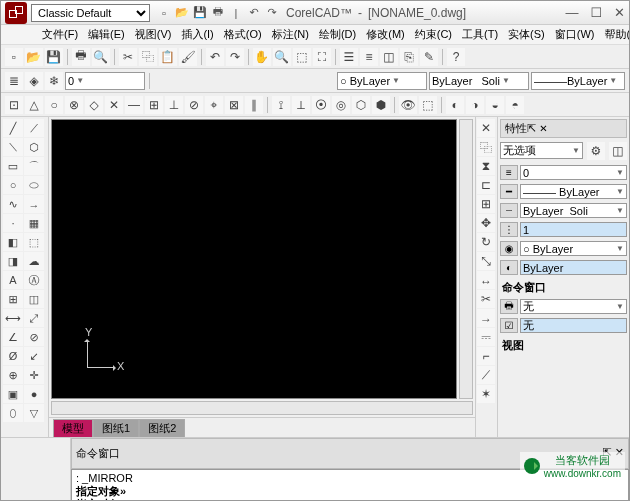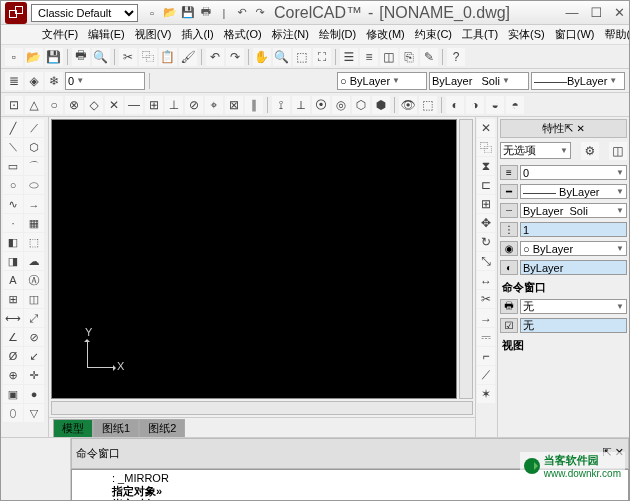"Classic Default" .theme-select { width: 107px -> 119px }
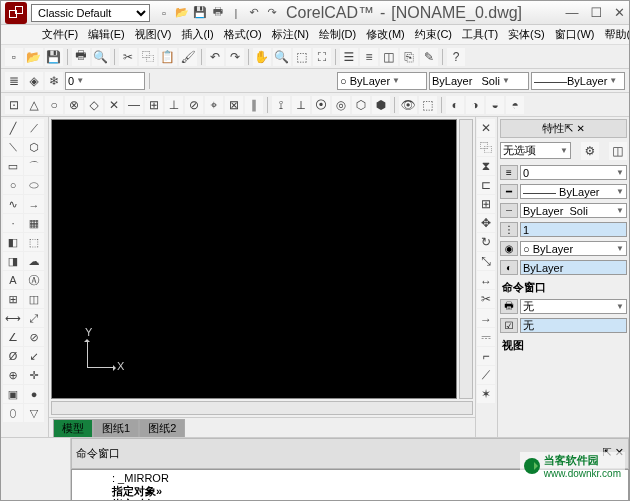"CorelCAD™" .title-text { font-size: 16px -> 12px }
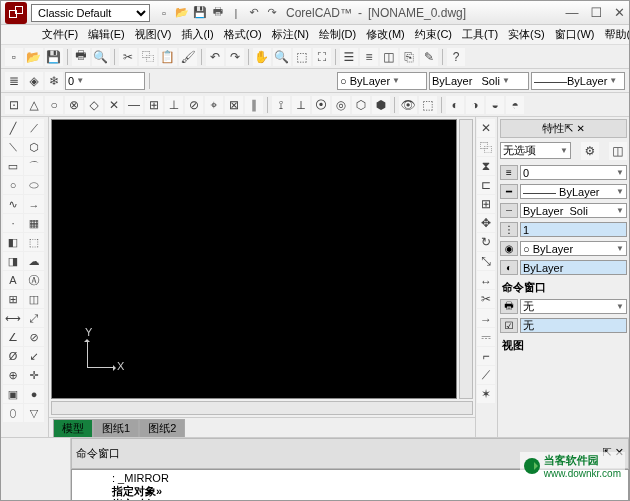"特性" .panel-title { justify-content: center -> flex-start }
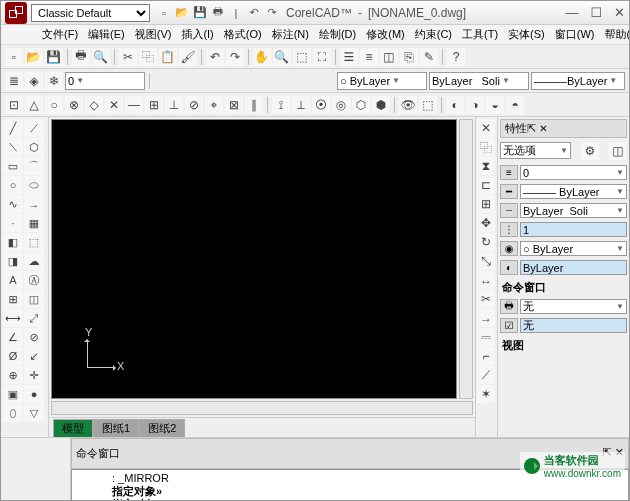"无选项" .prop-toolbar { gap: 10px -> 4px }
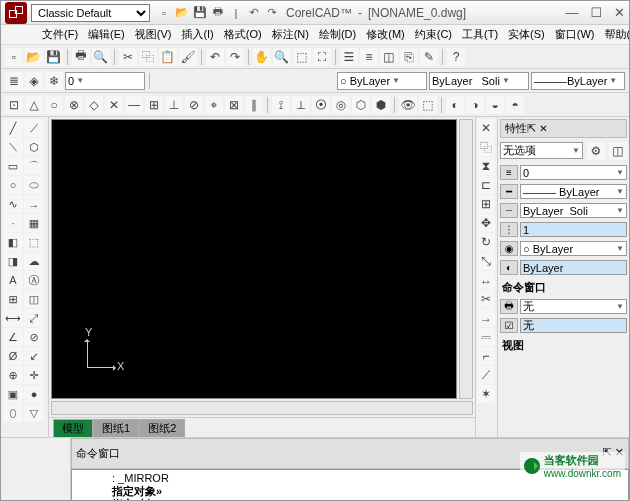"模型" .tab.active { background: #15803d -> #be185d }
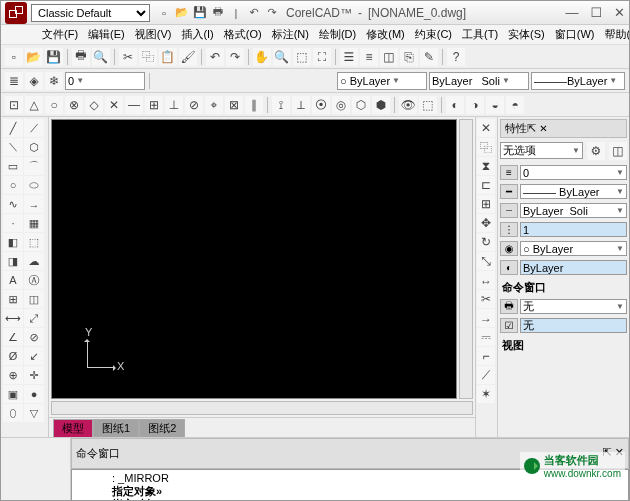"当客软件园" .watermark .cn { font-weight: bold -> normal; text-align: none -> center }
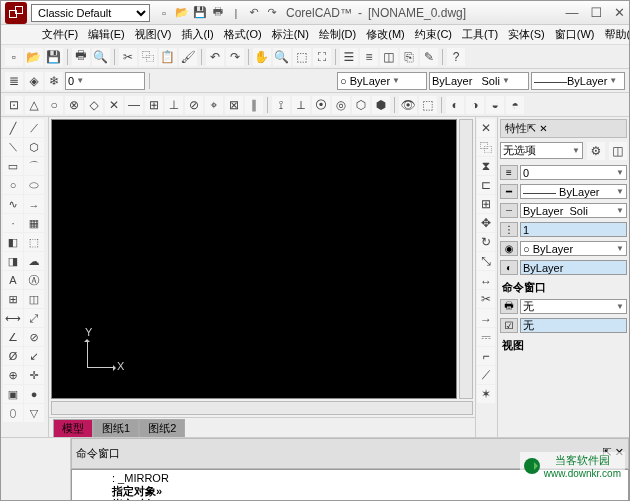": _MIRROR" .cmd-body div { margin-left: 36px -> none }
